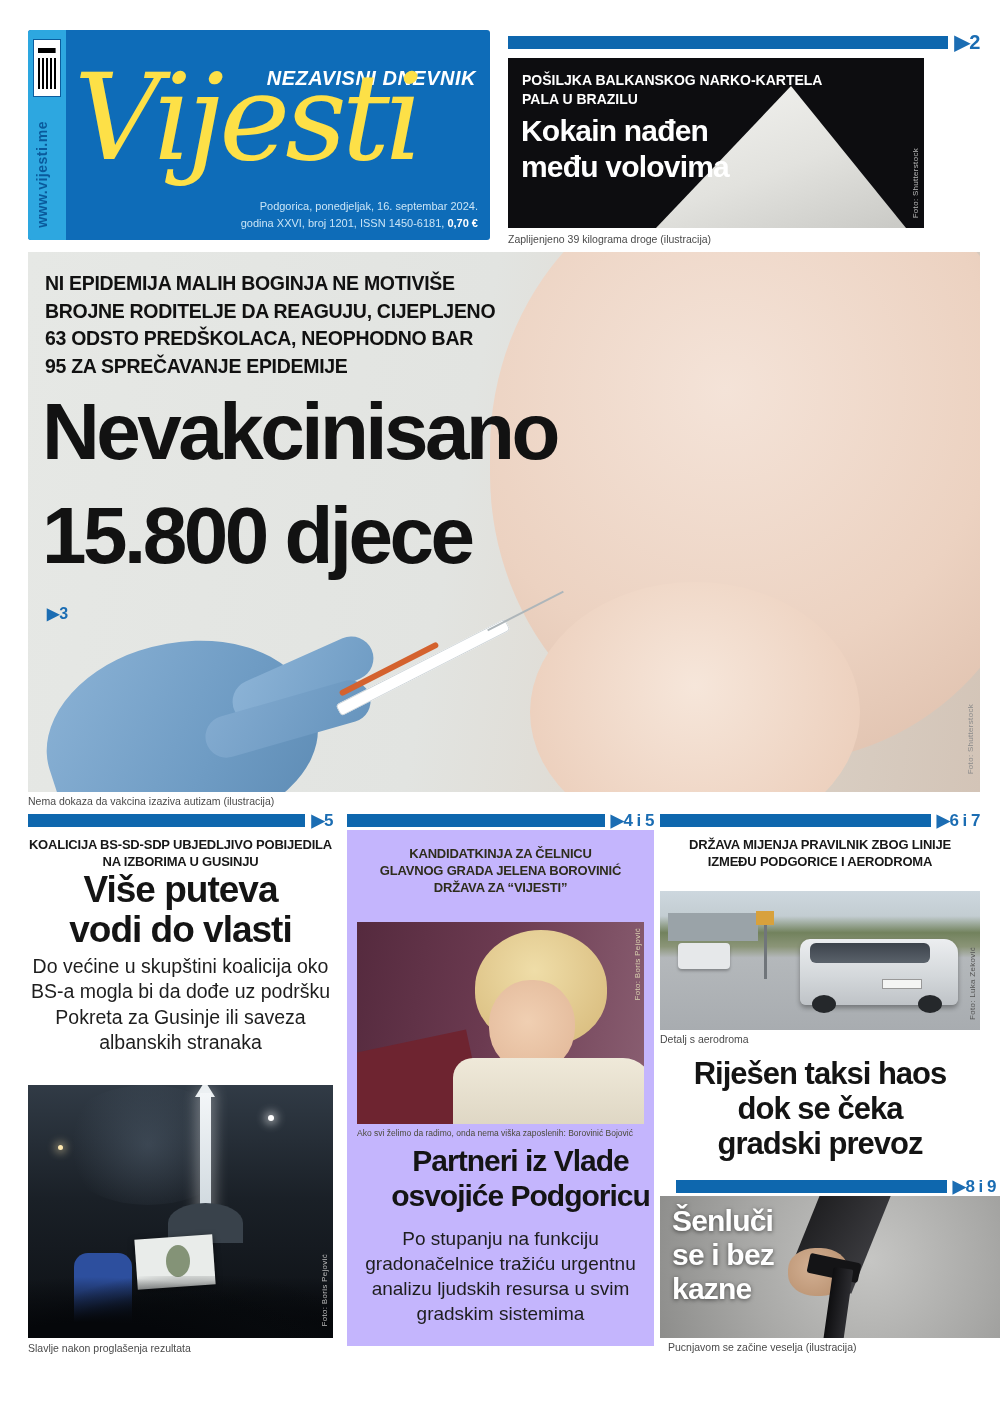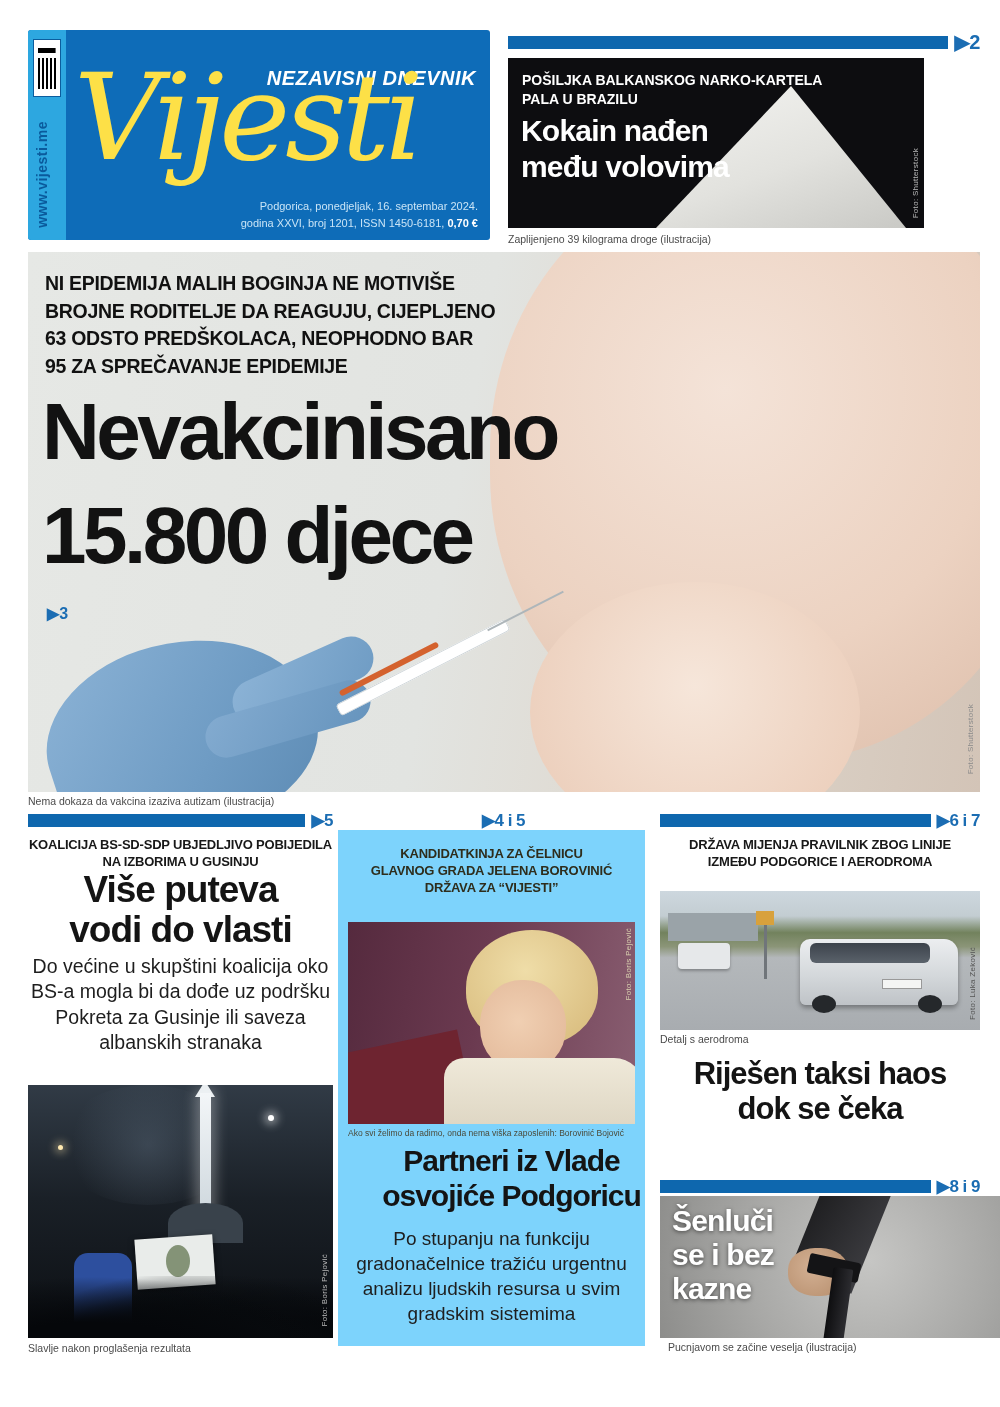"▶4 i 5" .b2 { flex-direction: column -> none }
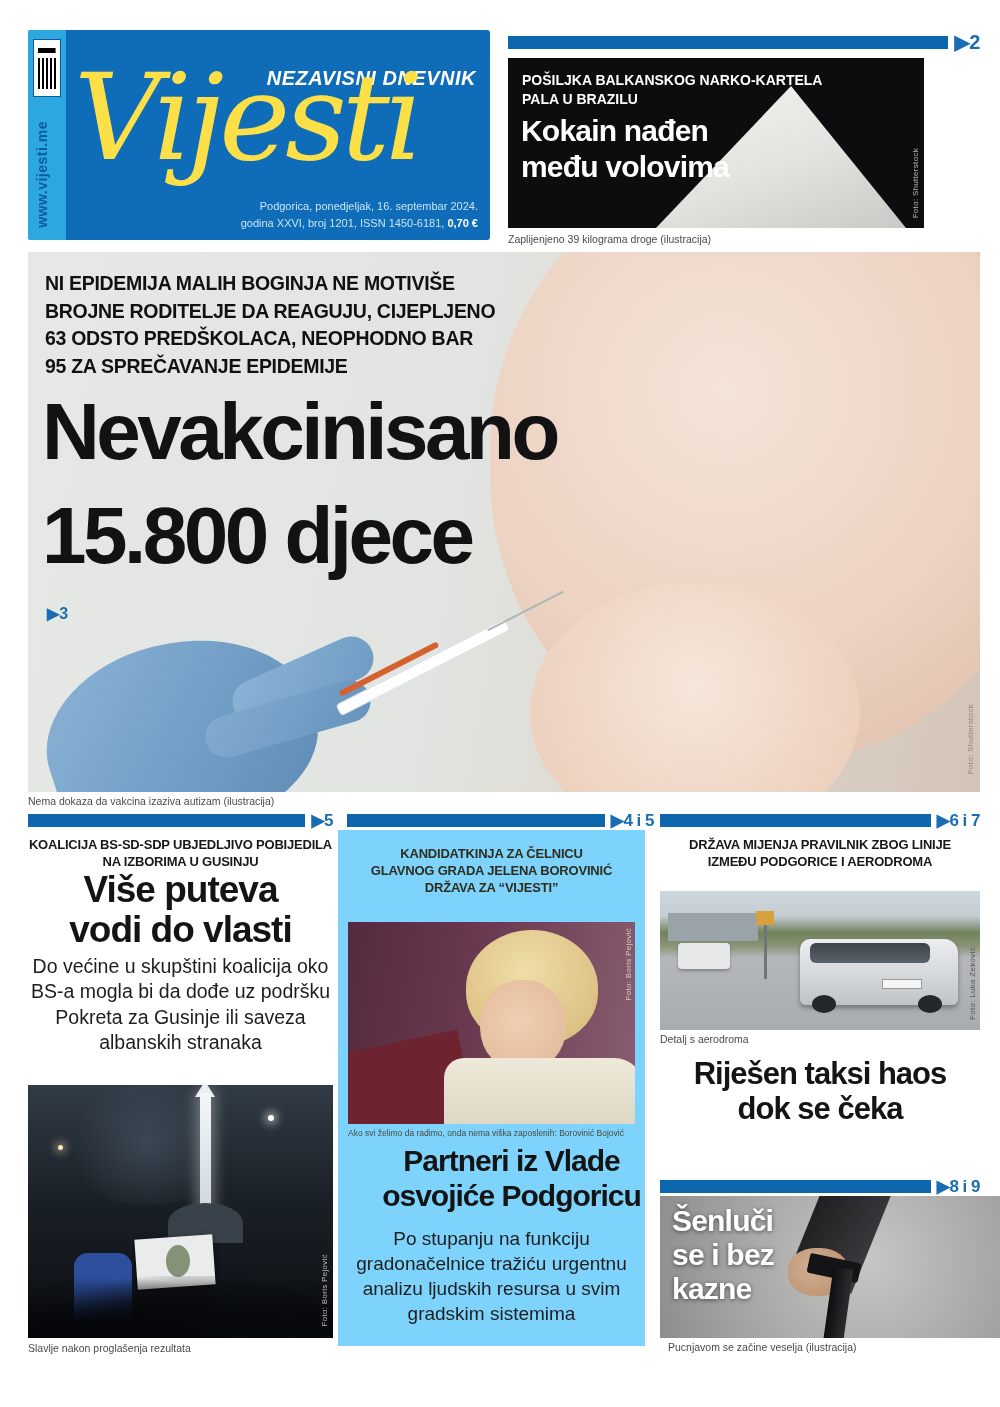"KANDIDATKINJA ZA ČELNICU" .khaki-box { background: #7dd3fc -> #c4b5fd; left: 338px -> 347px }
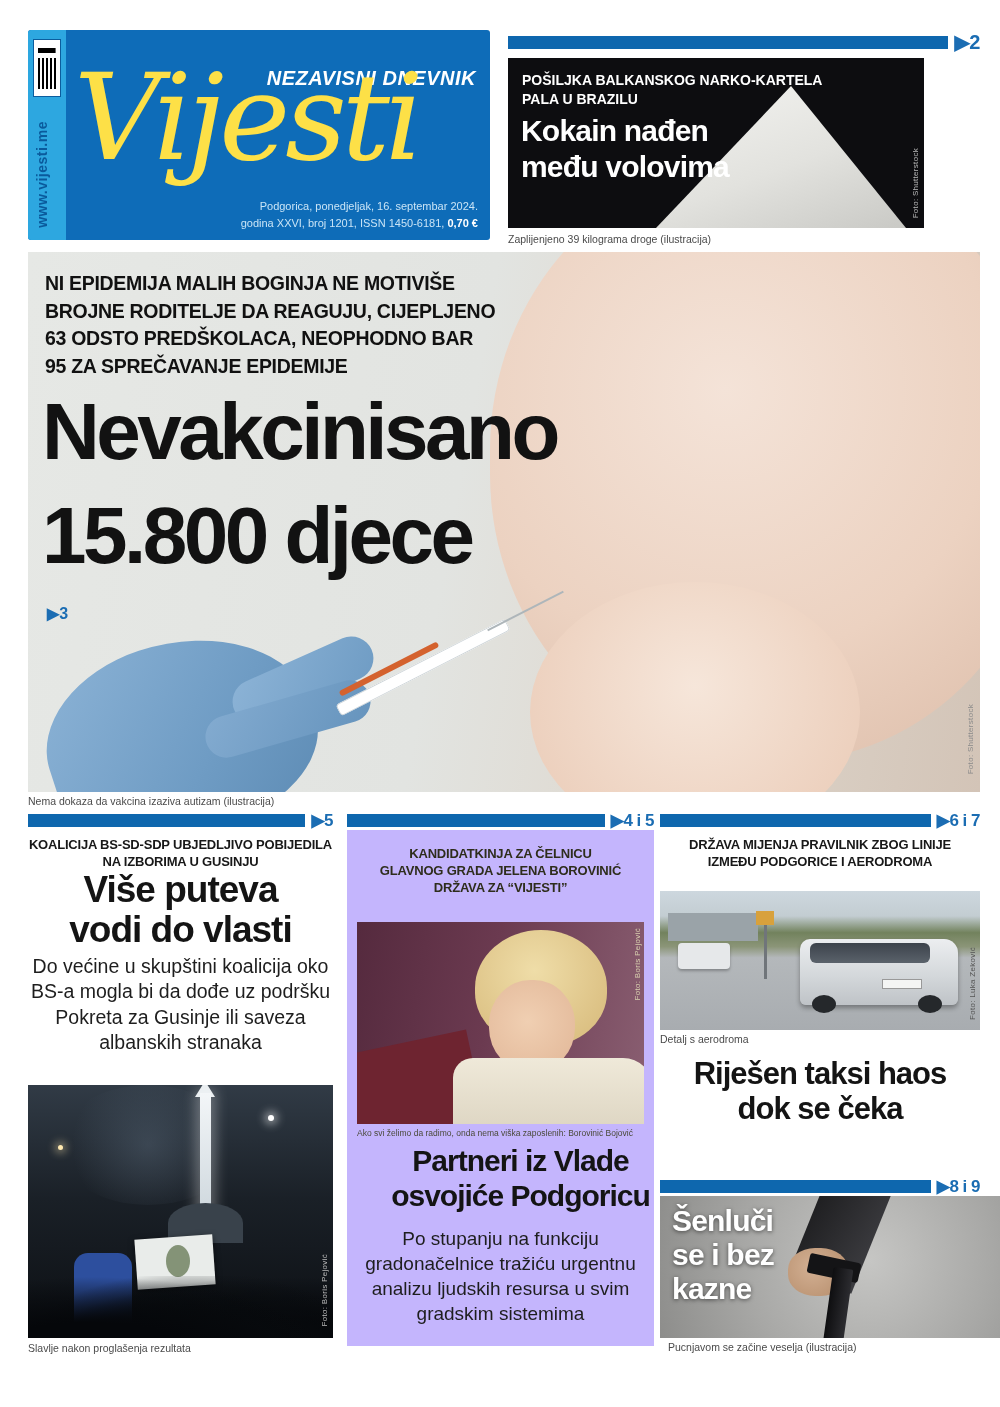"gradski prevoz" div { html: none -> <div>gradski prevoz</div> }
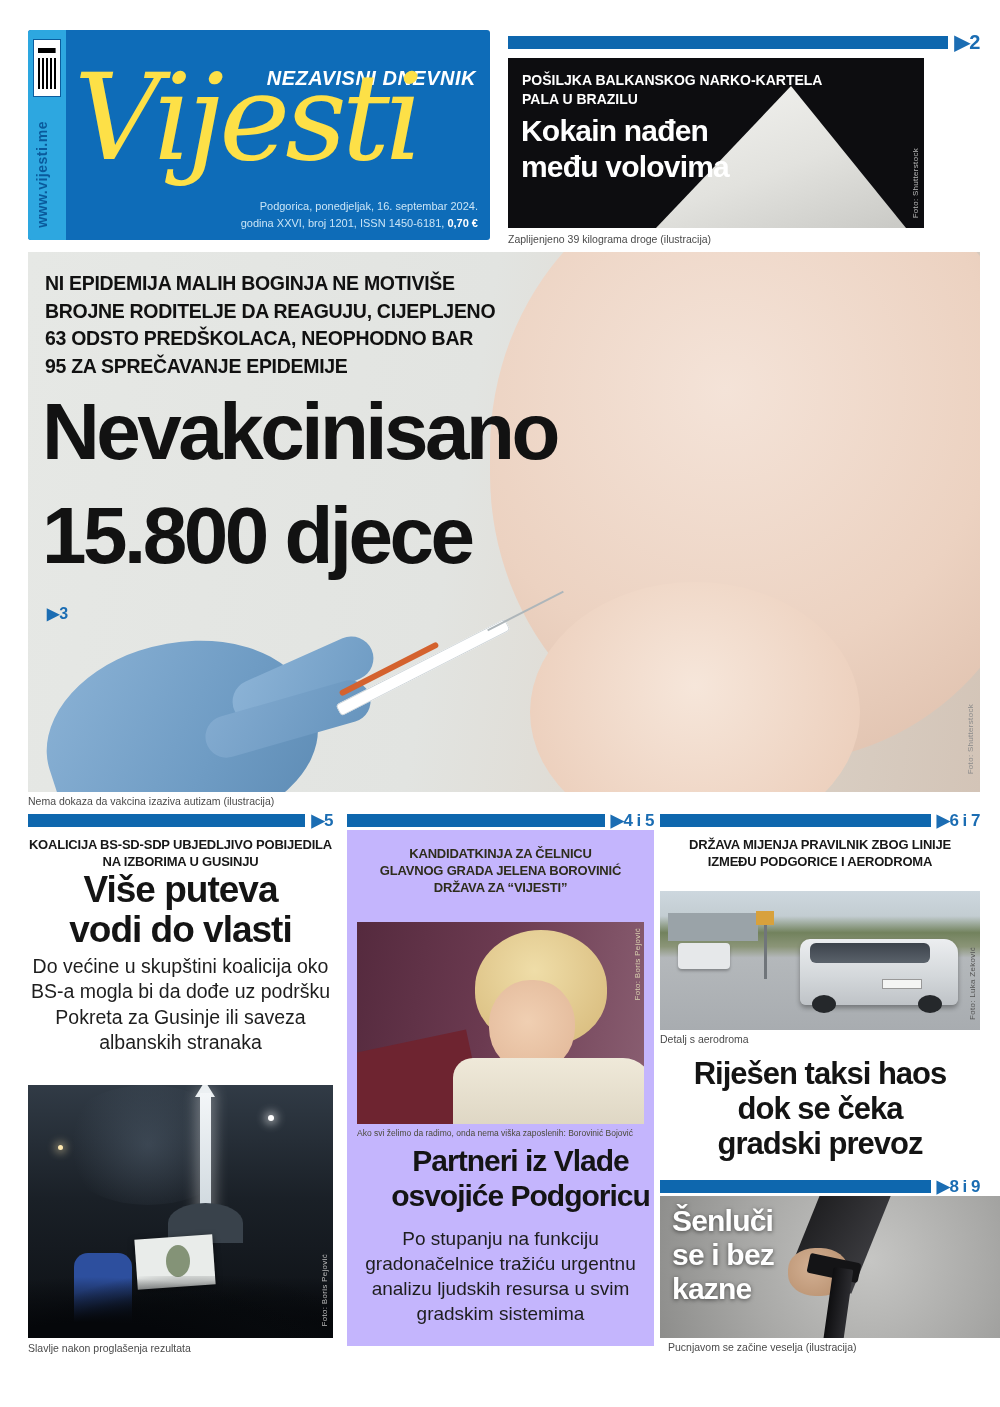"▶8 i 9" .b4 { left: 660px -> 676px }
